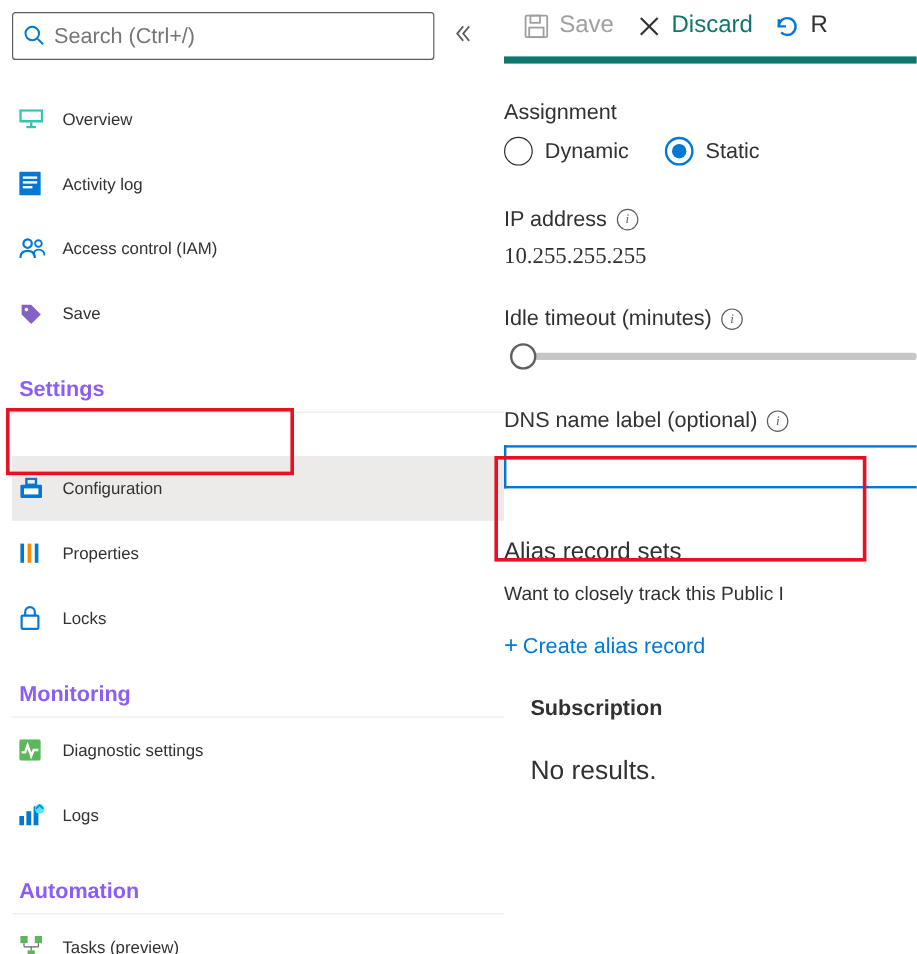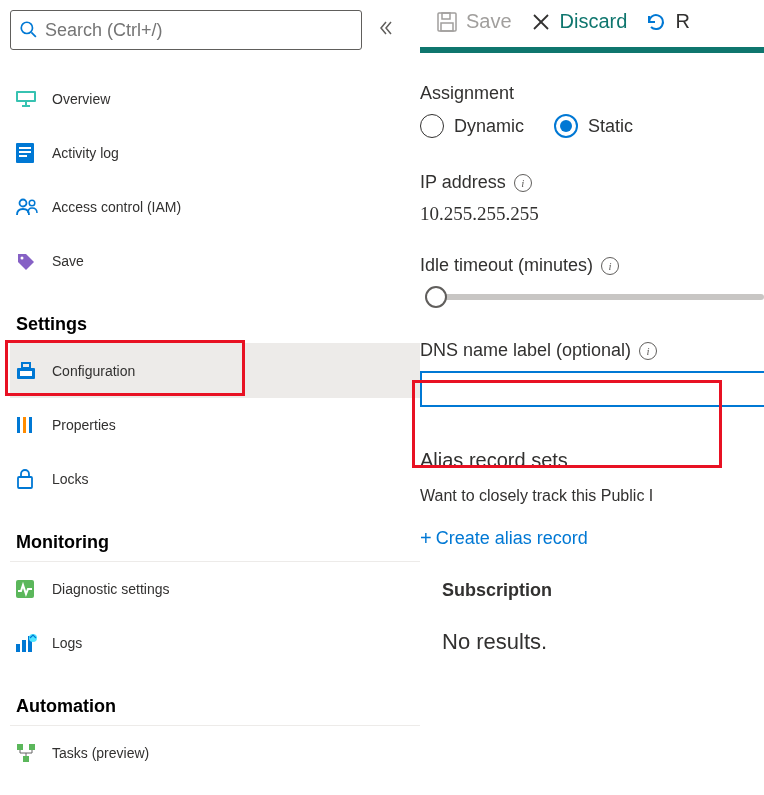"Settings" .section-heading { color: #000000 -> #8b5cf6 }
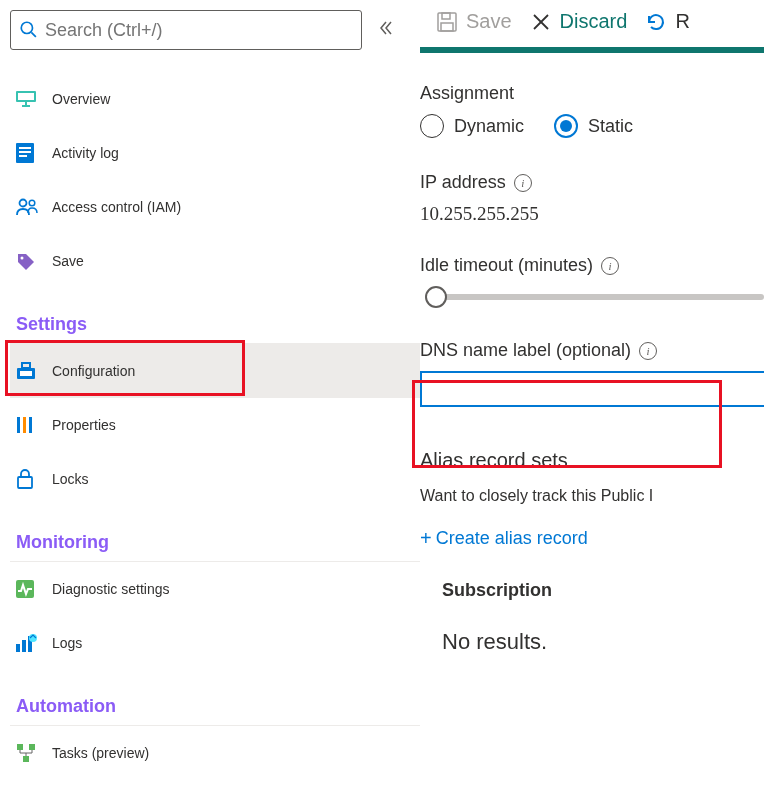"Configuration" div.nav-item { margin-top: none -> 36px }
